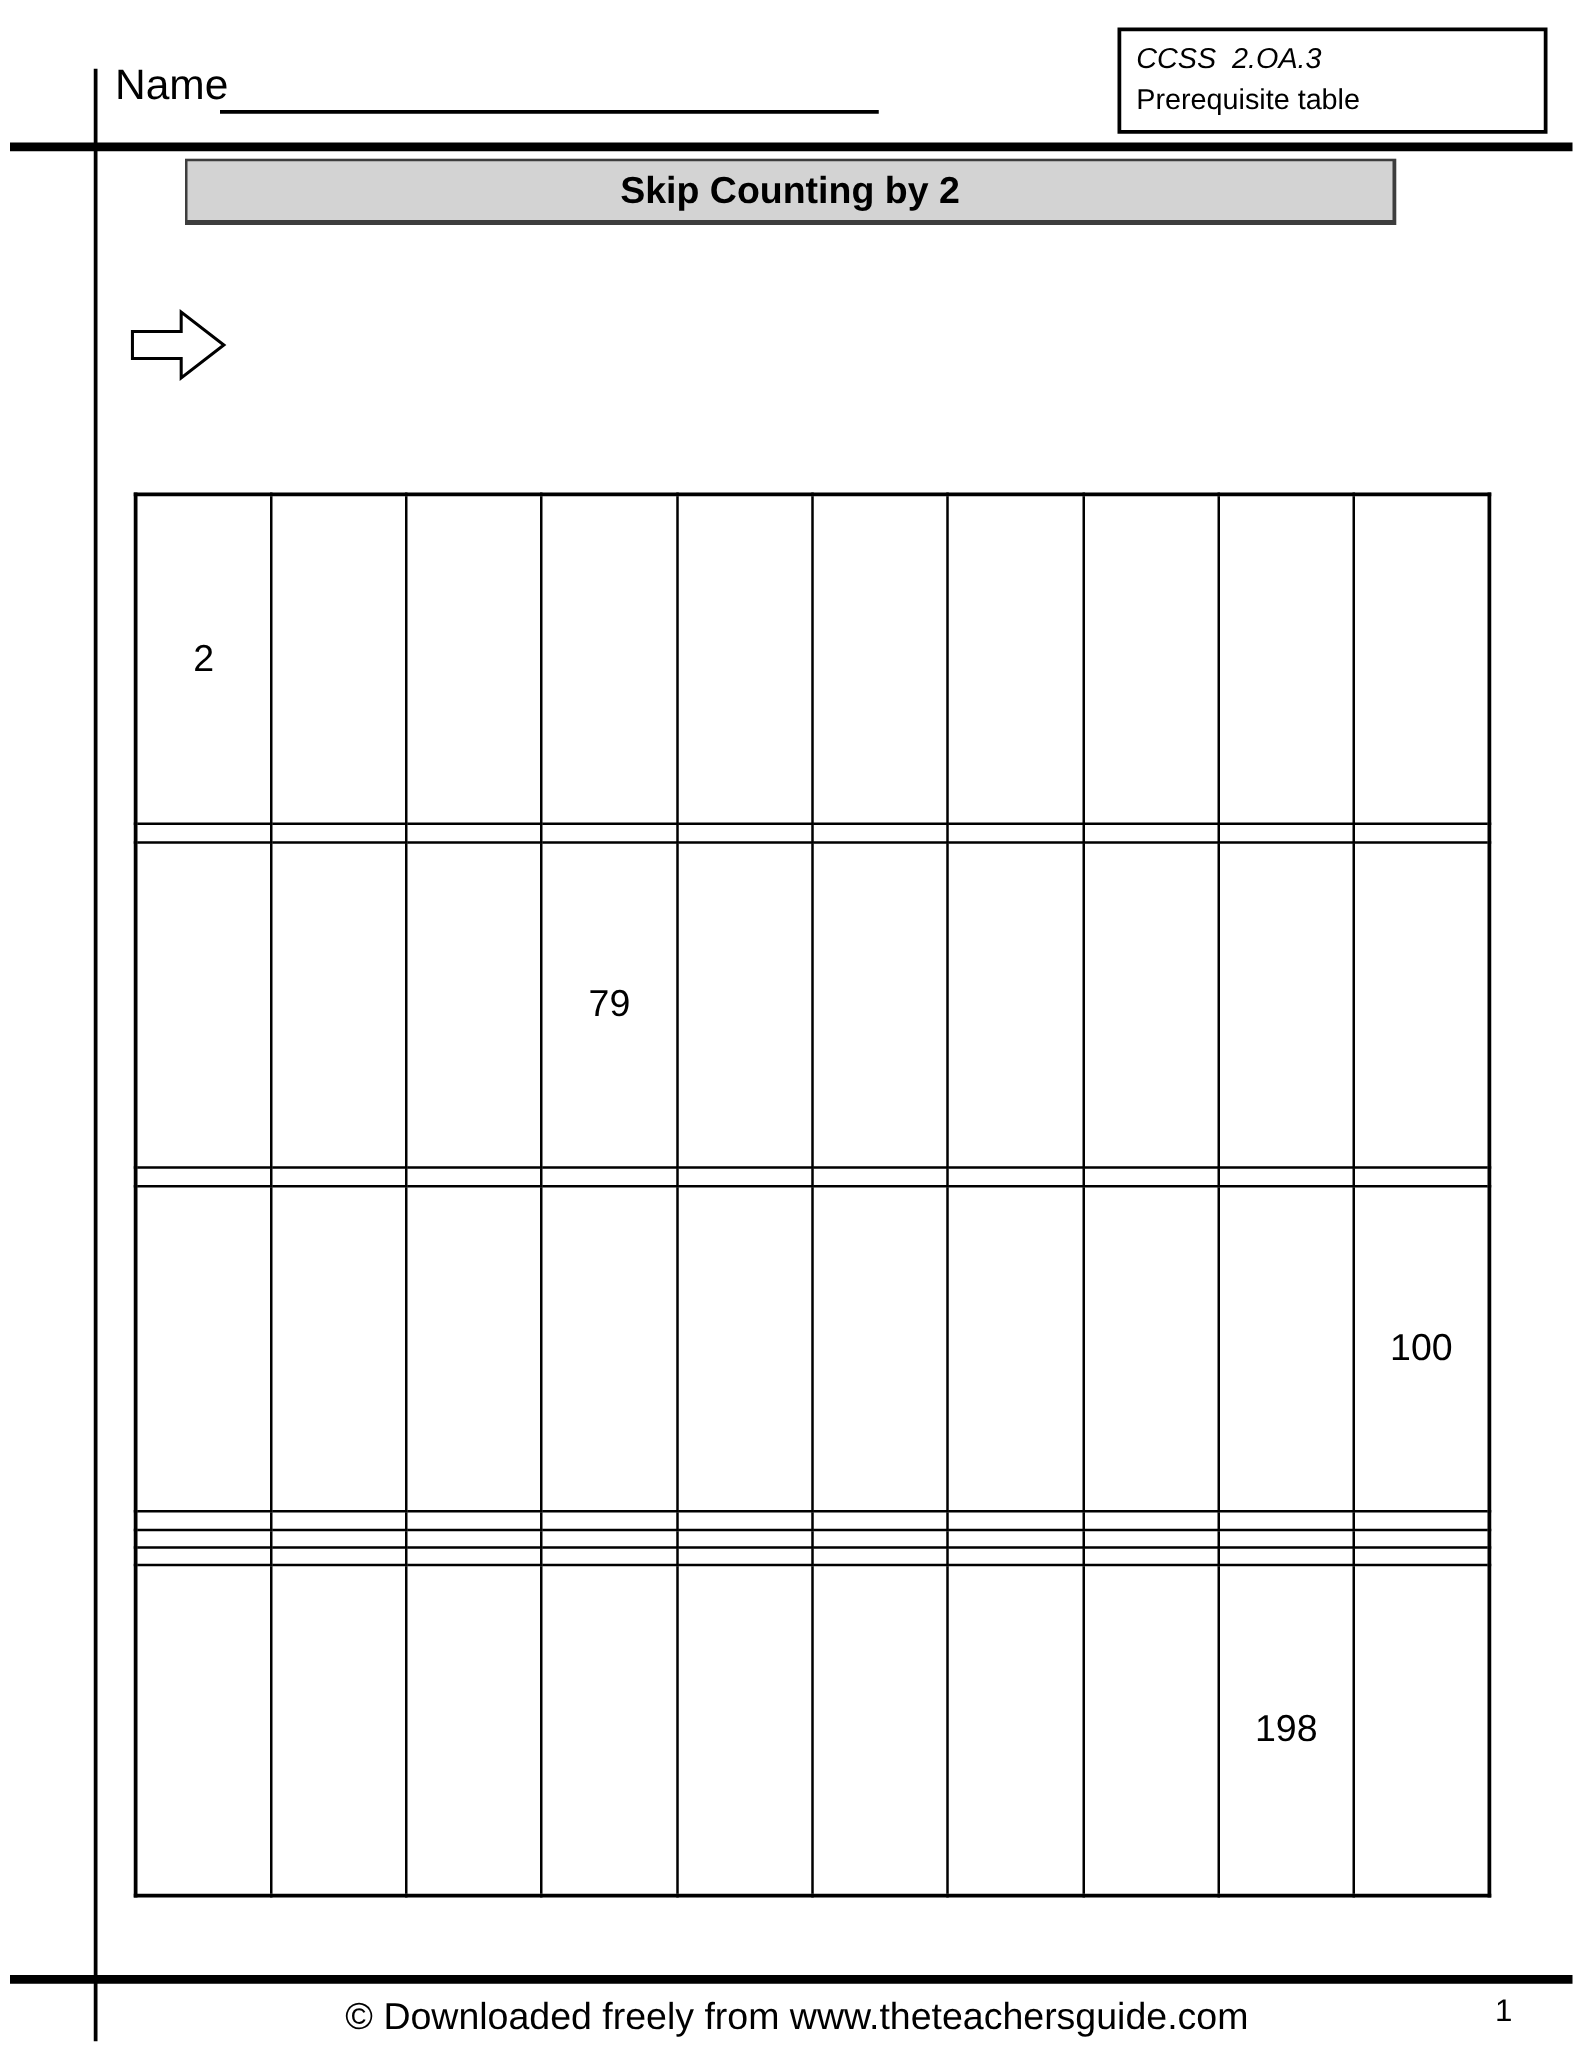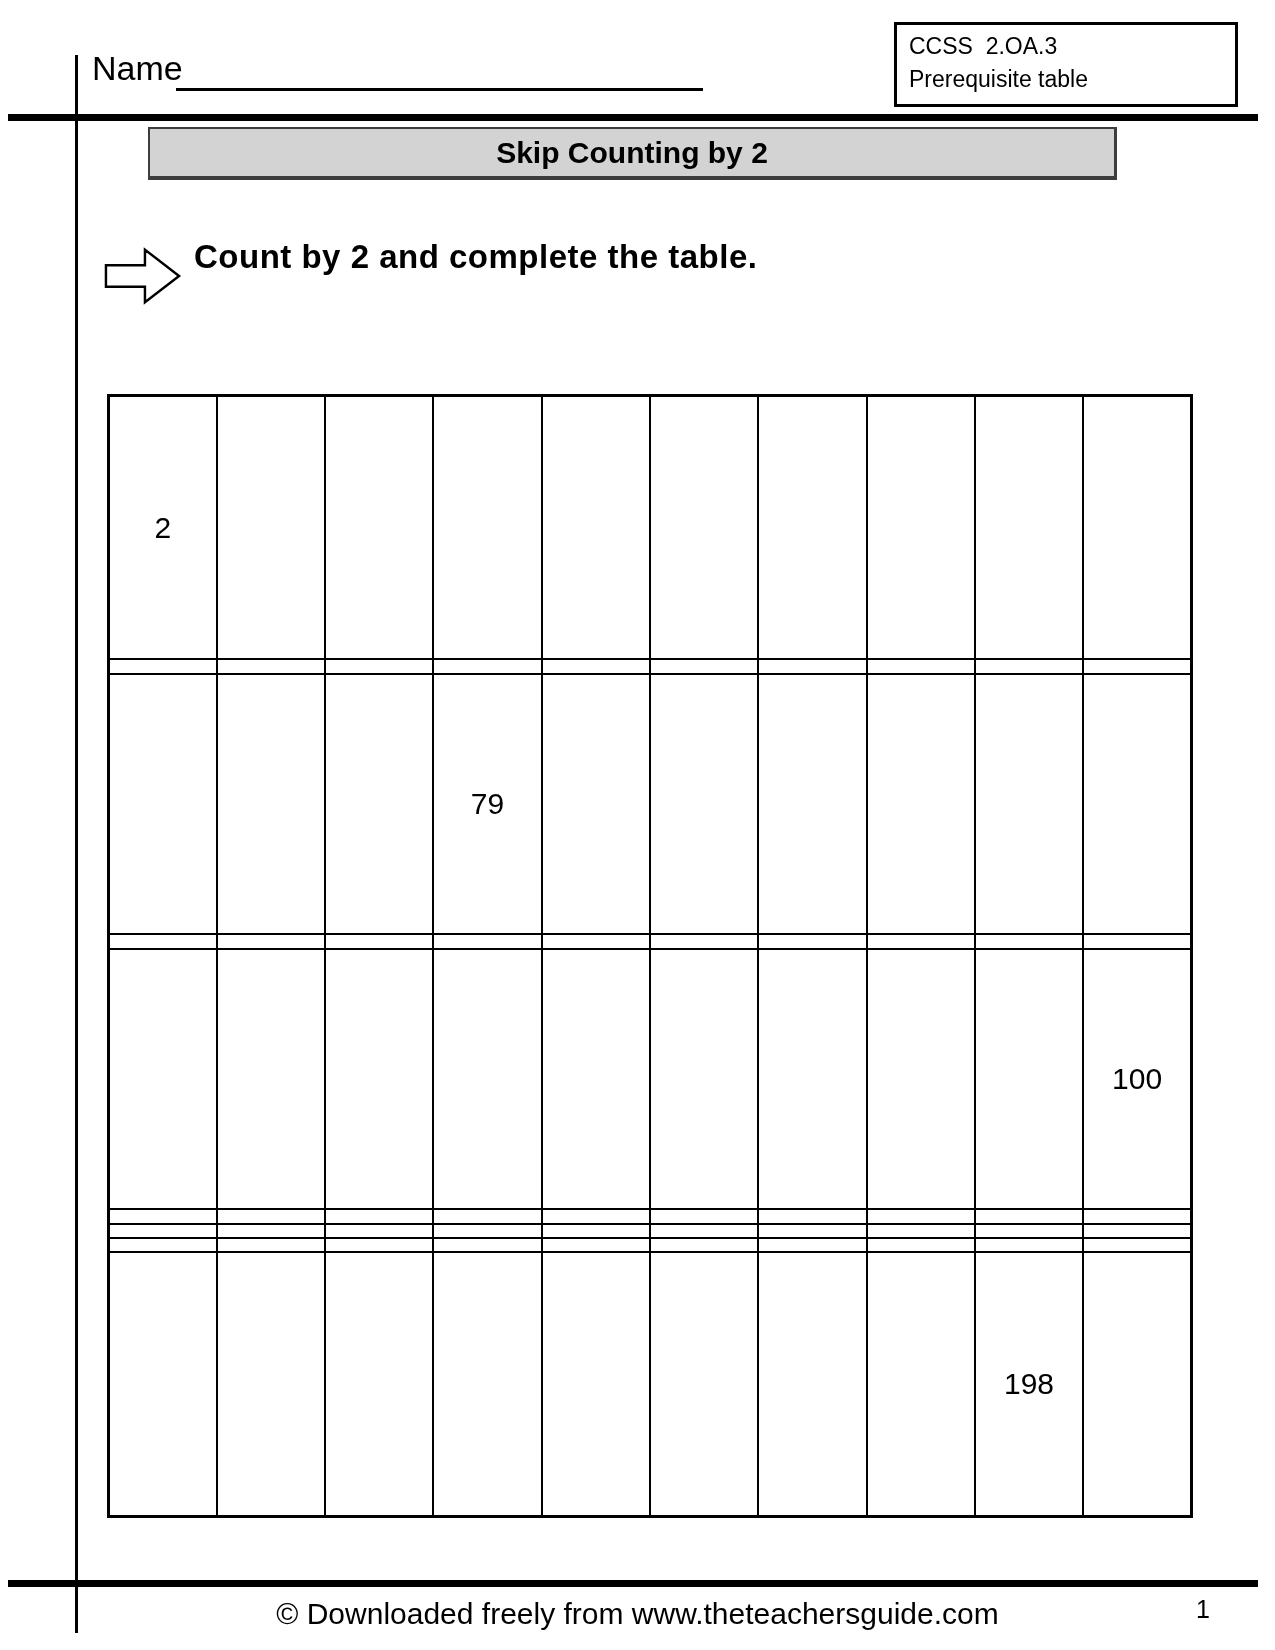"CCSS 2.OA.3" .ccss-line1 { font-style: none -> italic }
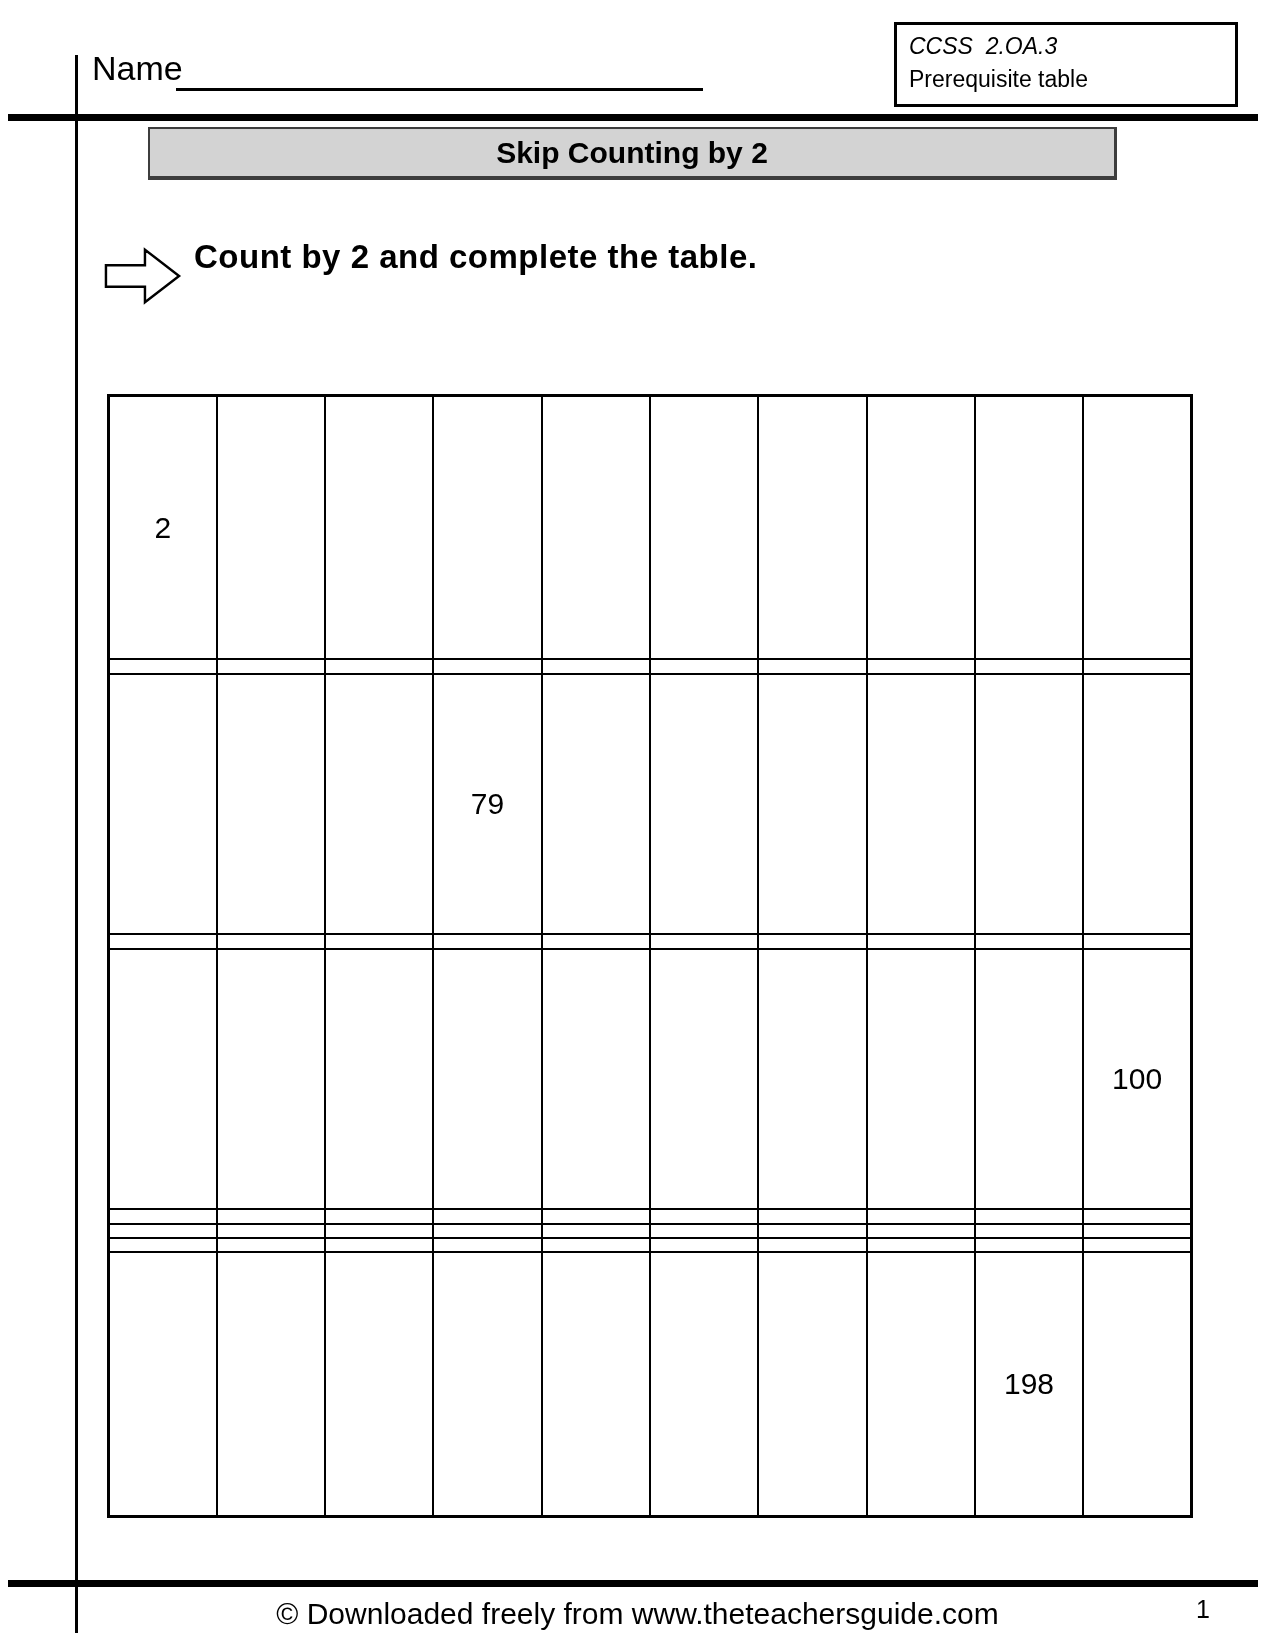"Count by 2 and complete" div.instruction { html: <div>Count by 2 and complete the table.</div> -> none }
